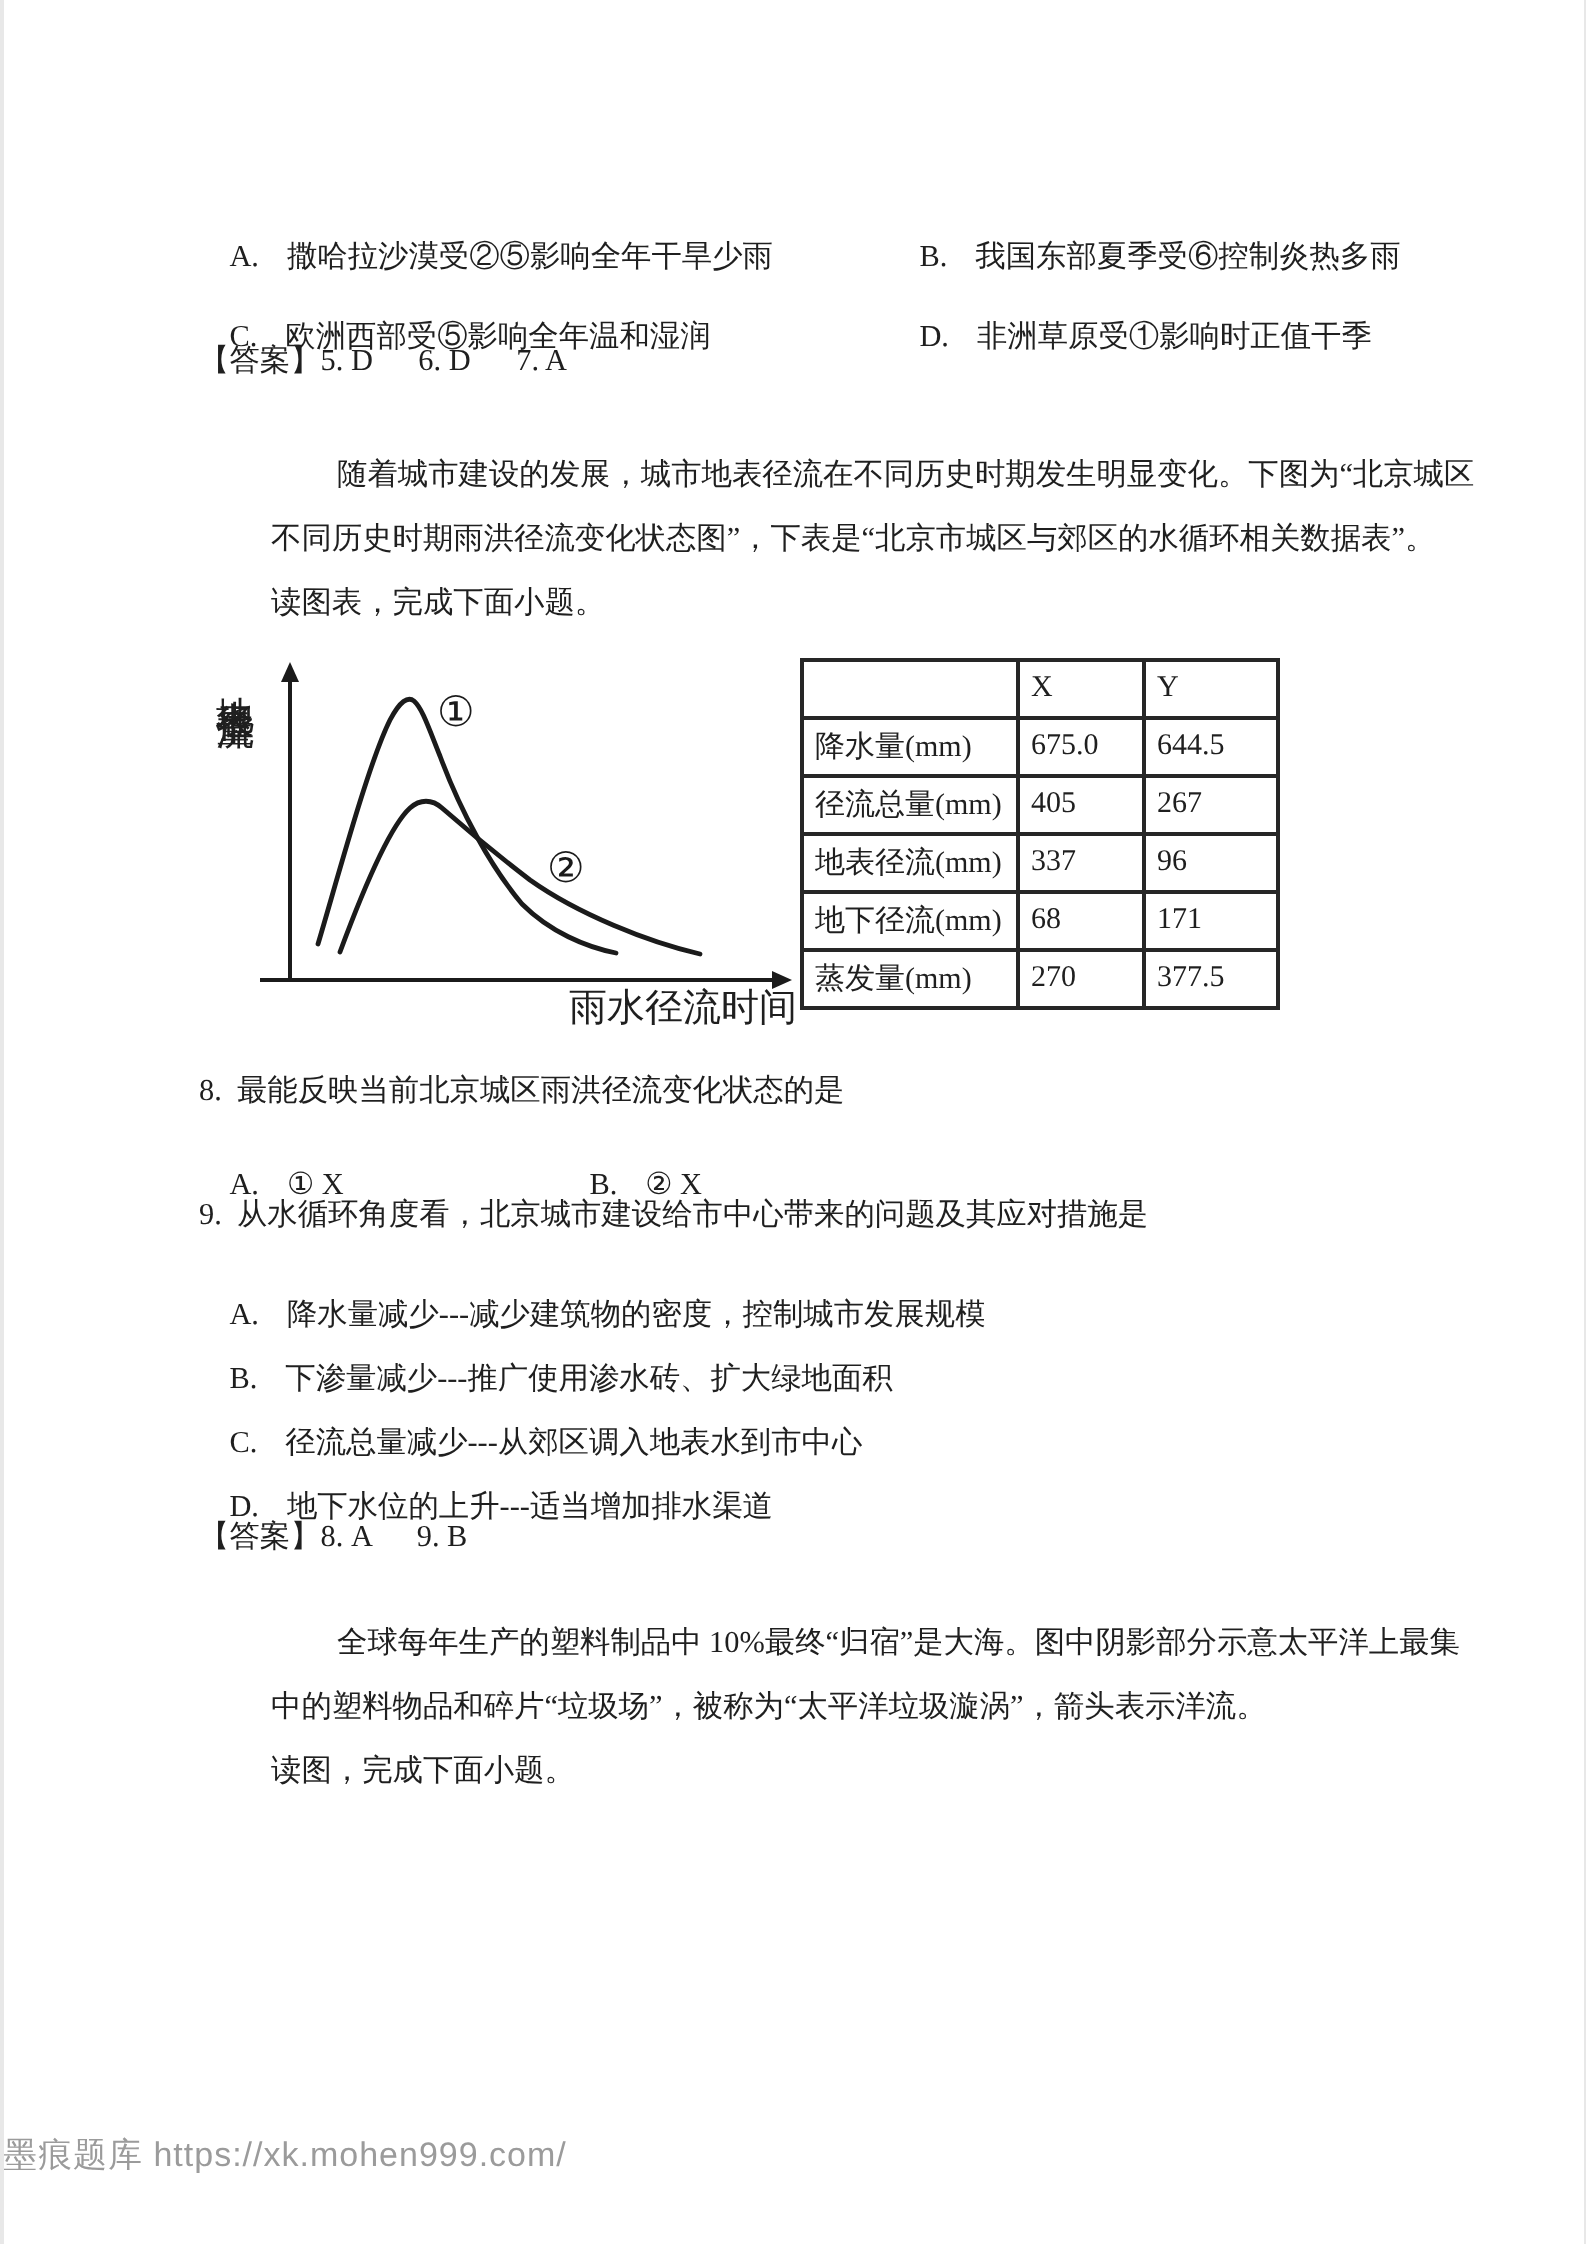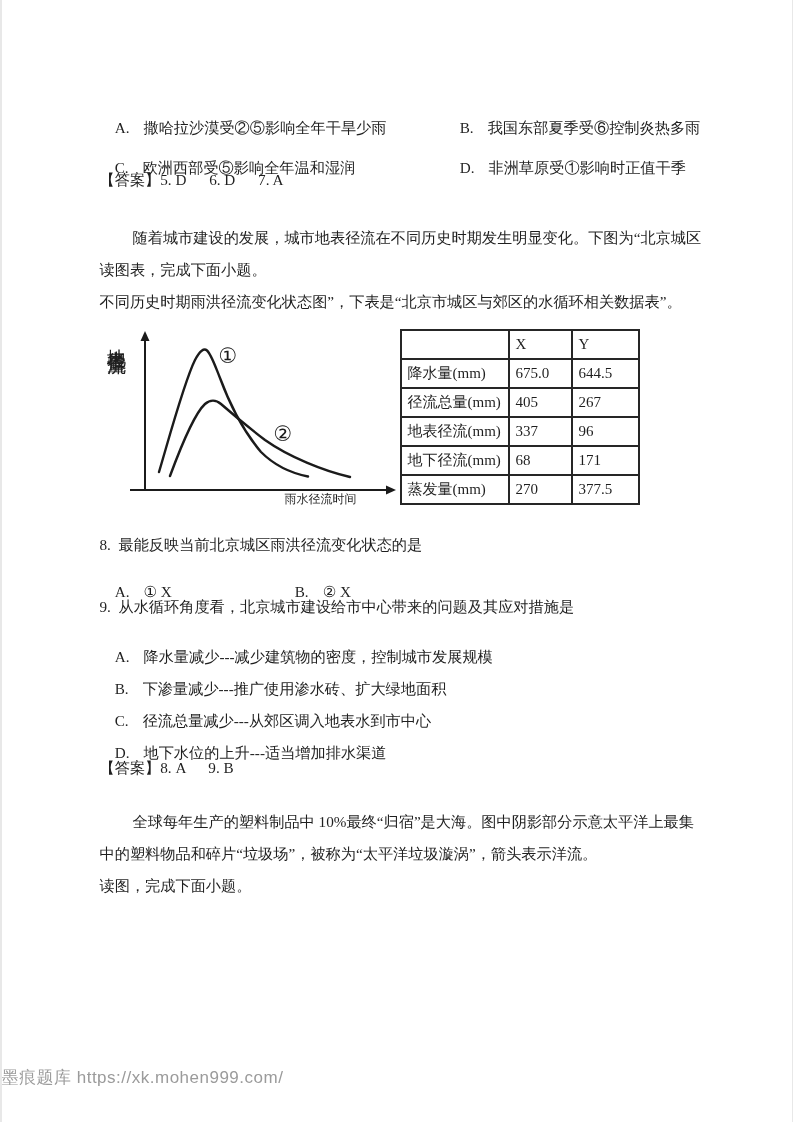"随着城市建设的发展，城市地表径流在不同历史时期发生明显变化。下图为“北京城区" .para-line { margin-left: none -> 36px }
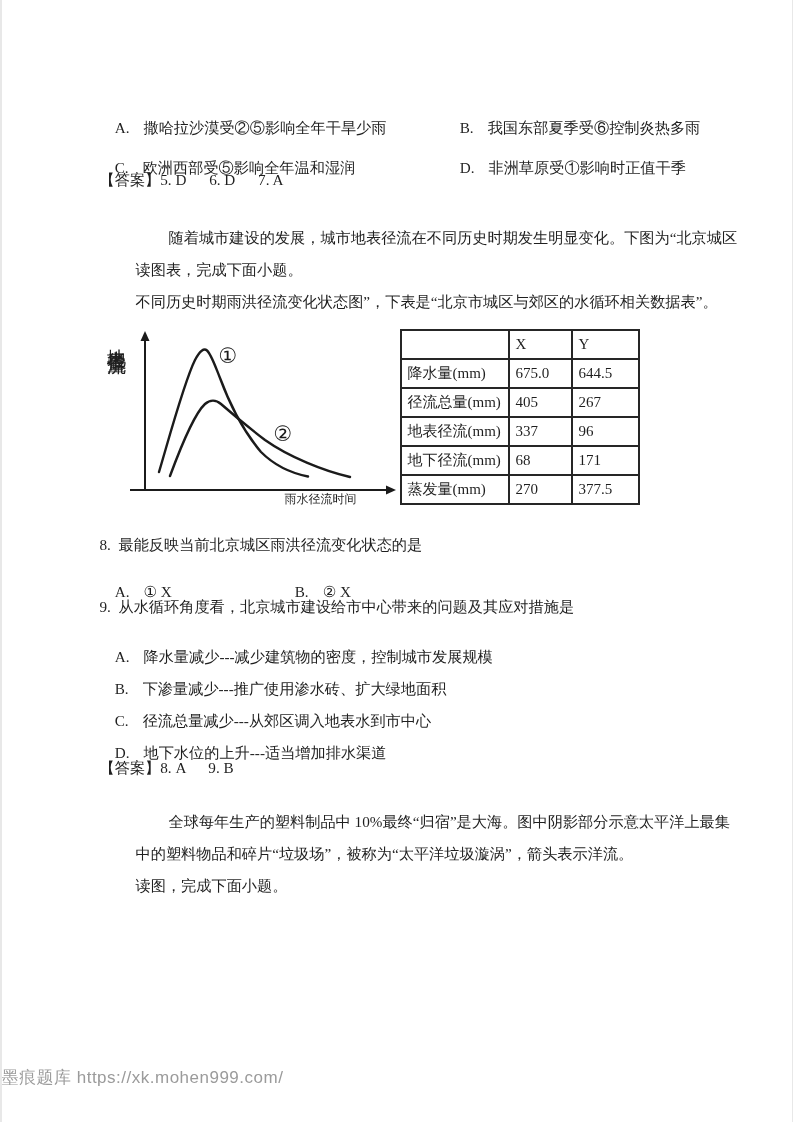"读图表，完成下面小题。" div.para-line { order: before "不同历史时期雨洪径流变化状态图”，下表是“北京市城区与郊区的水循环相关数据表”。" -> after "不同历史时期雨洪径流变化状态图”，下表是“北京市城区与郊区的水循环相关数据表”。" }
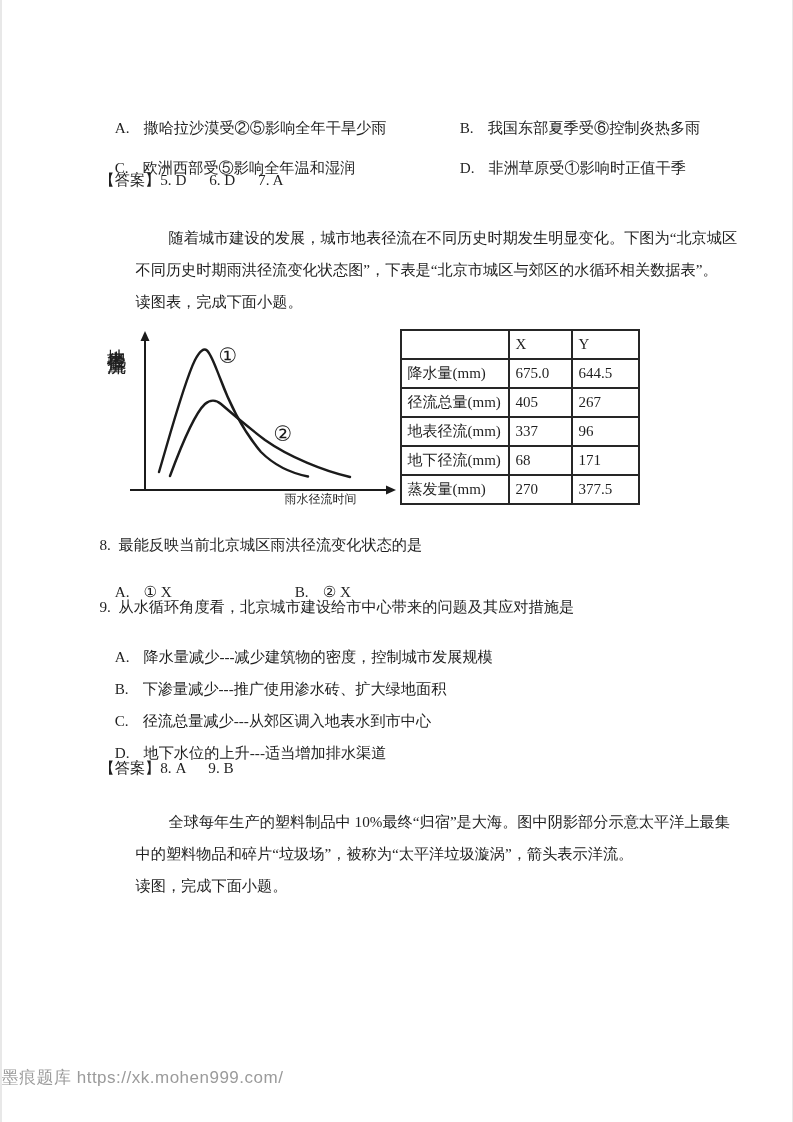"雨水径流时间" .x-label { font-size: 12px -> 19px }
